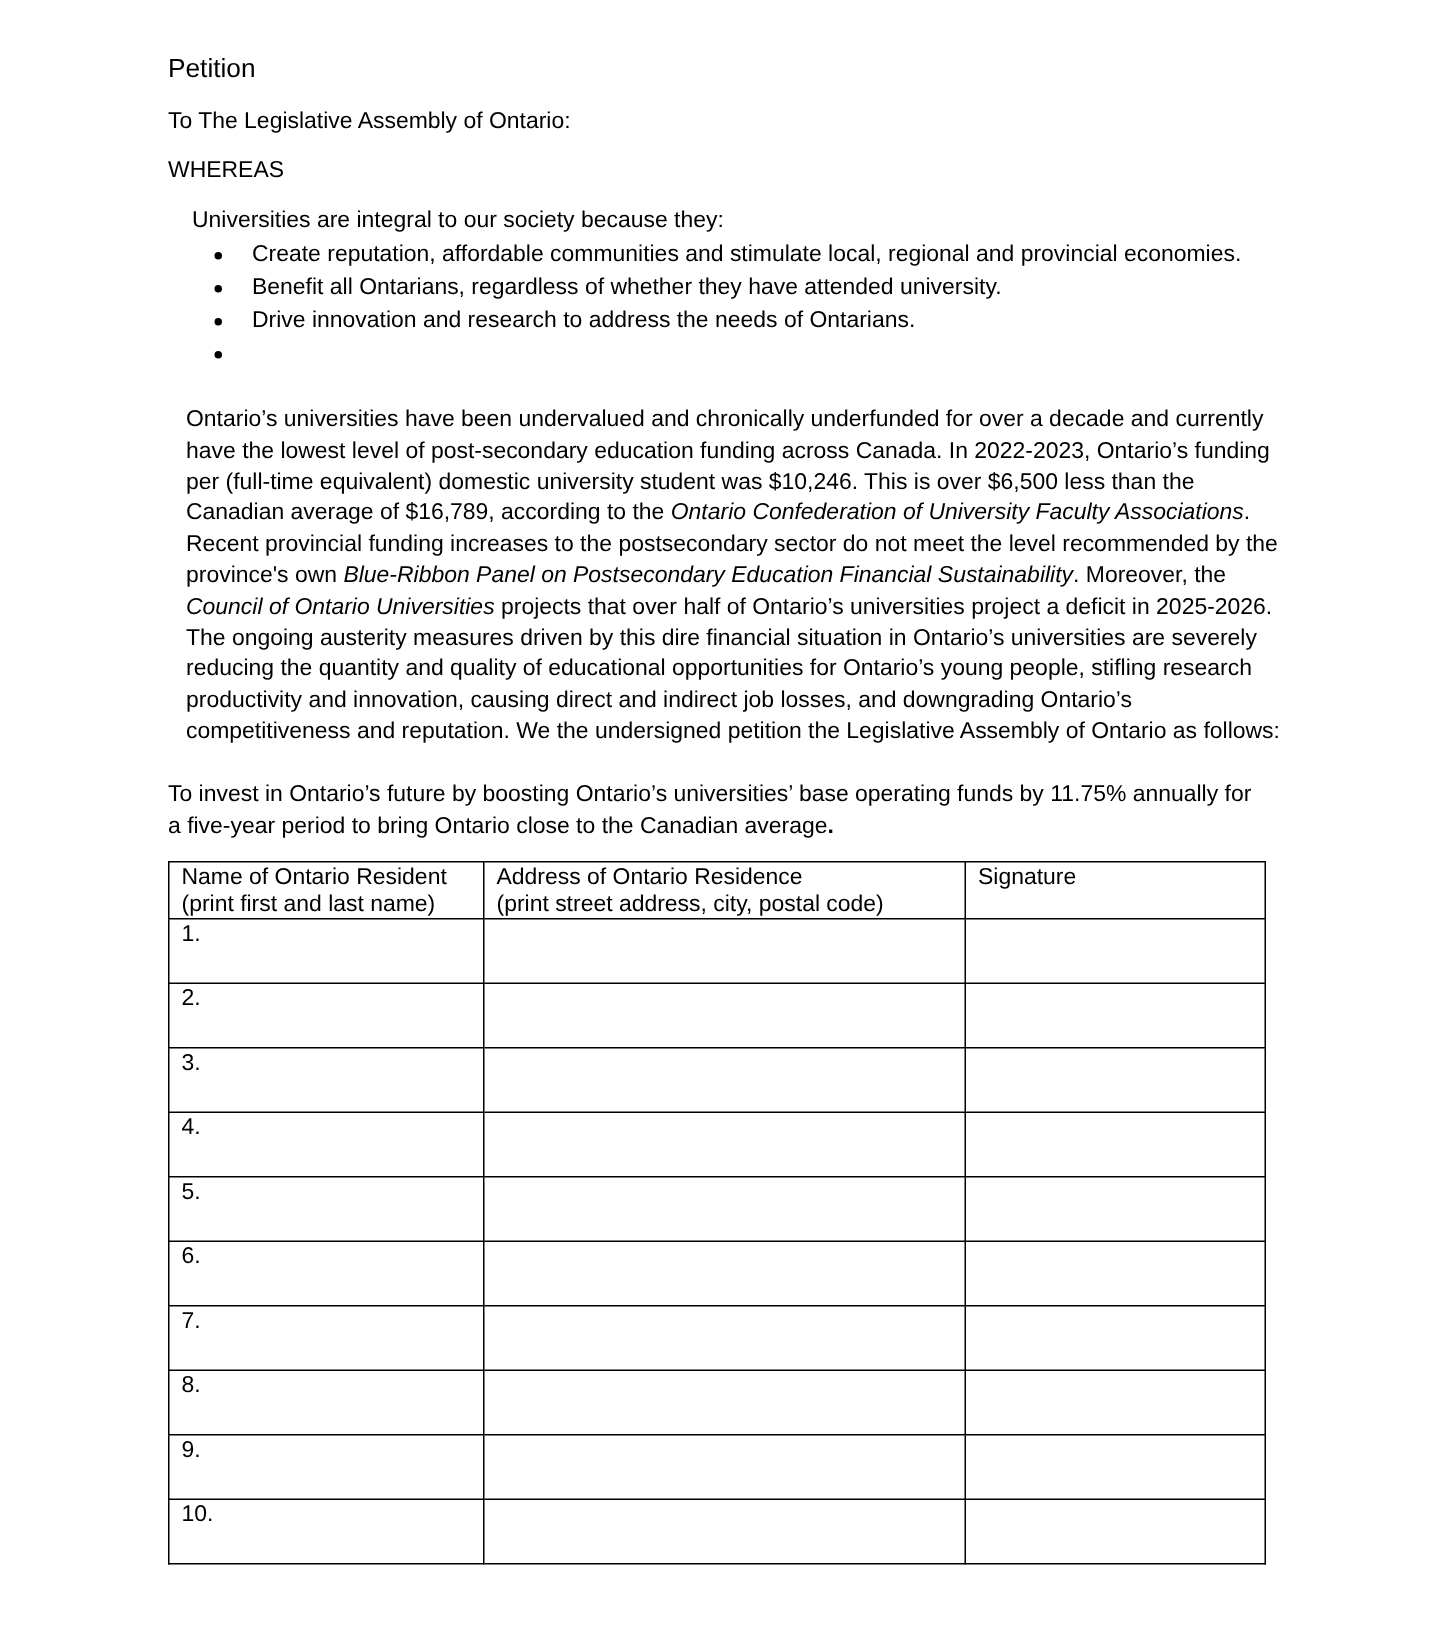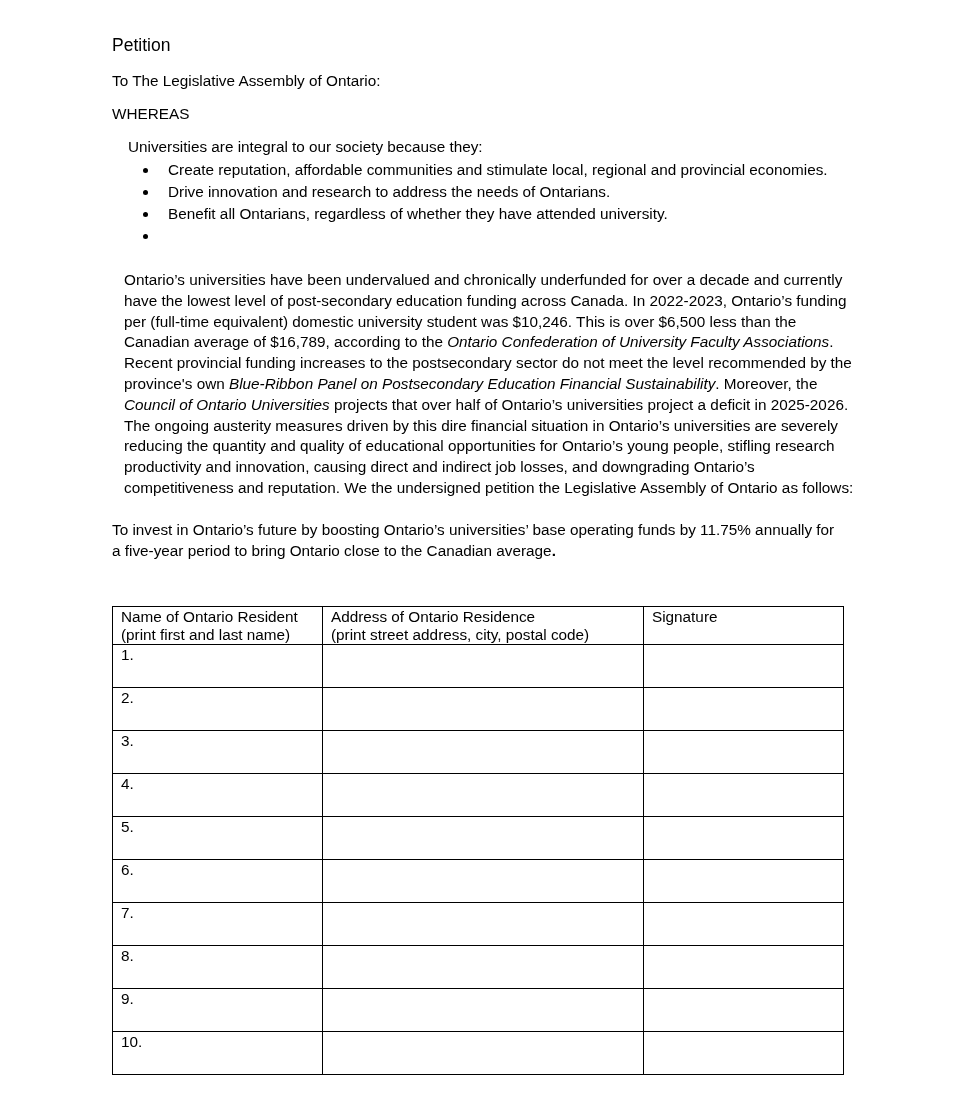"Drive innovation and research to" li { order: before "Benefit all Ontarians, regardless of" -> after "Benefit all Ontarians, regardless of" }
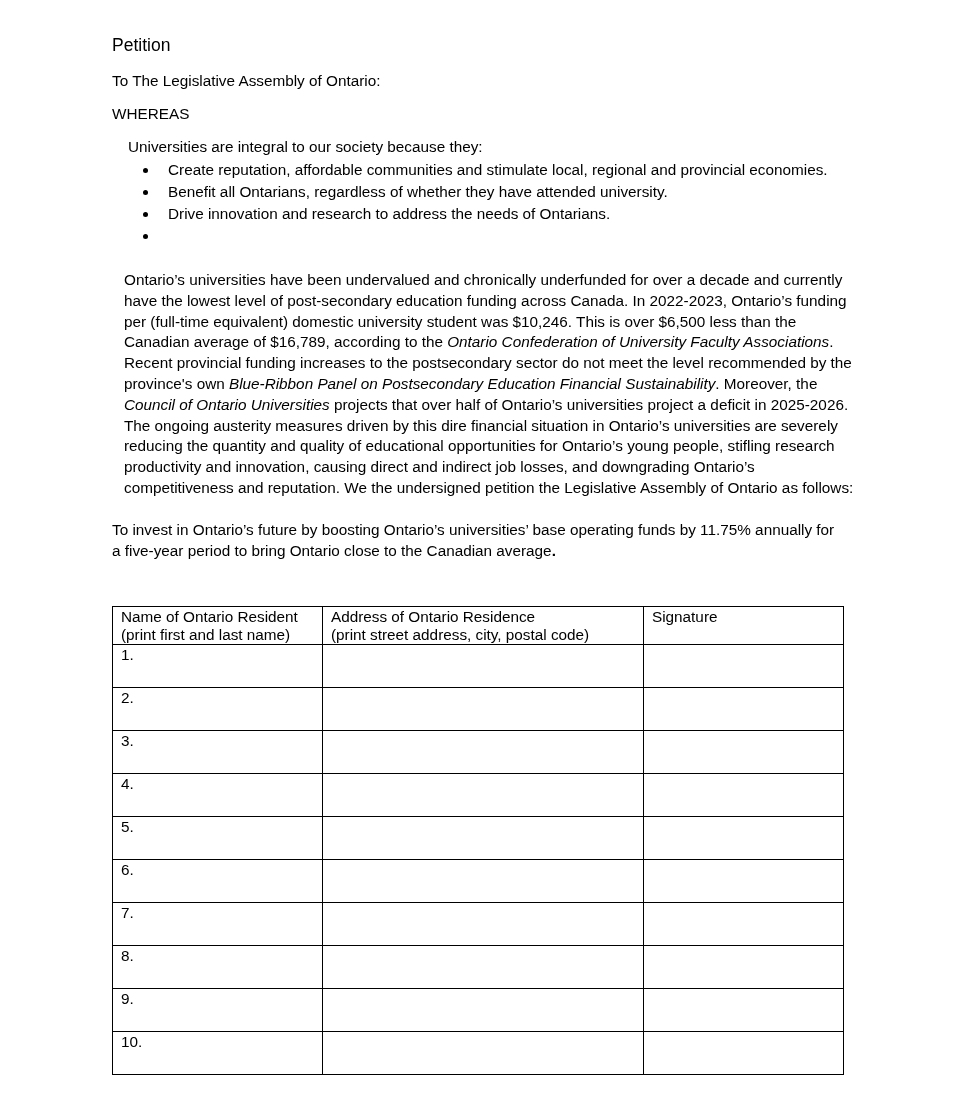"Name of Ontario Resident" table.sig { margin-top: 32px -> none }
